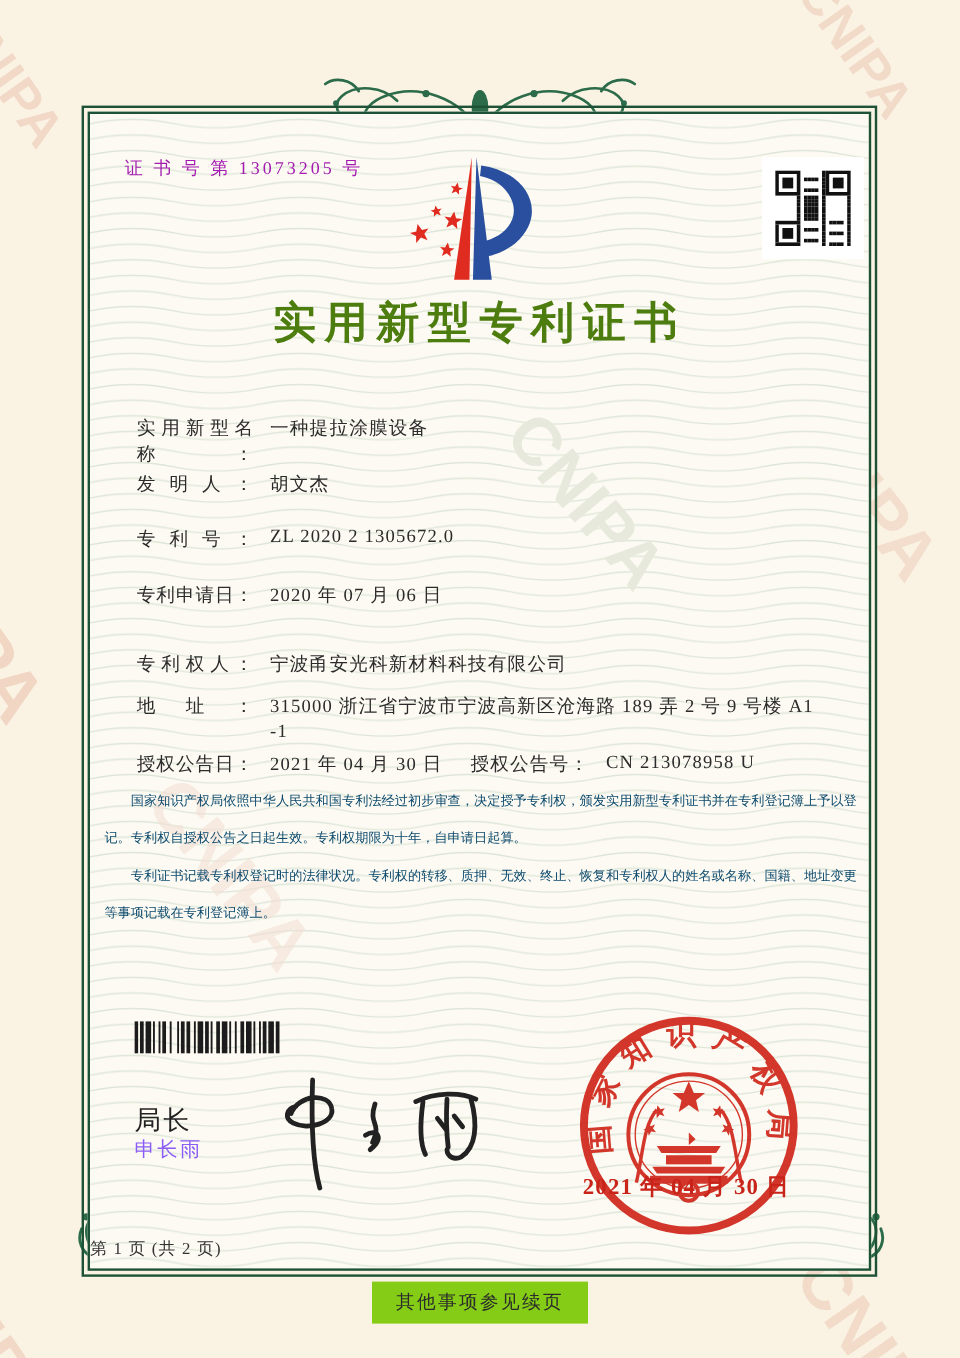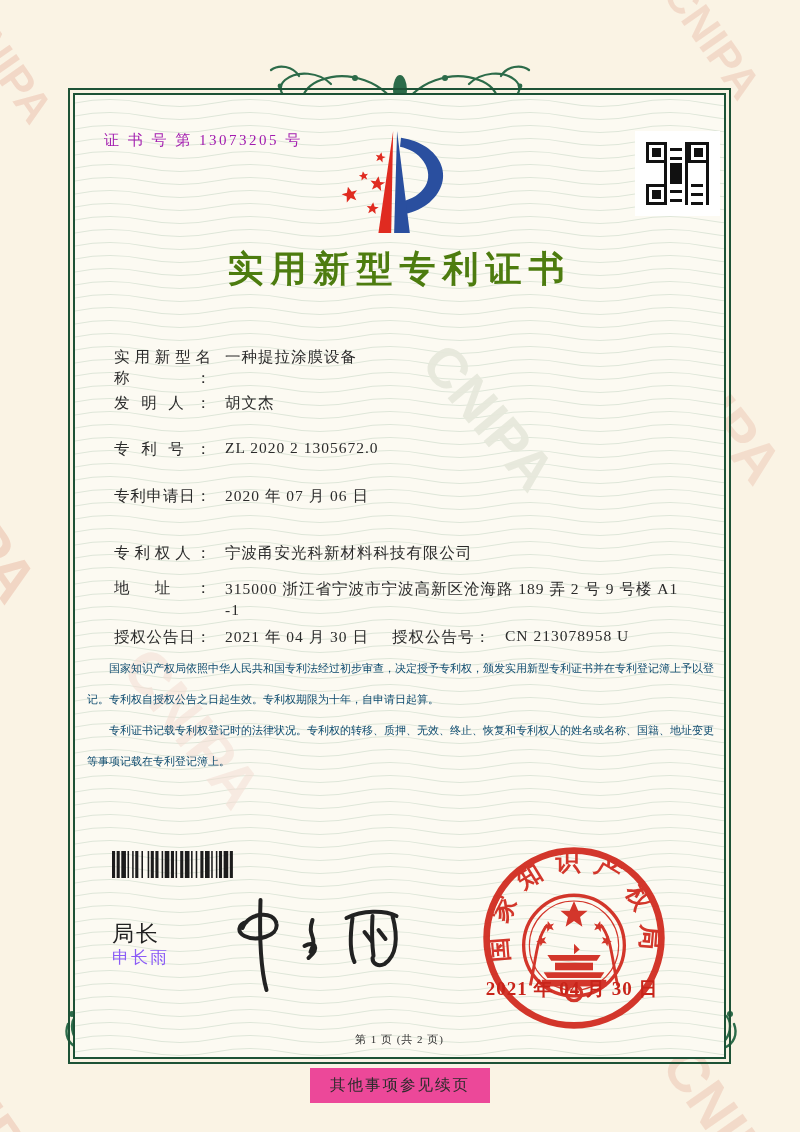"第 1 页 (共 2" .footer { font-size: 11px -> 14px; text-align: center -> left }
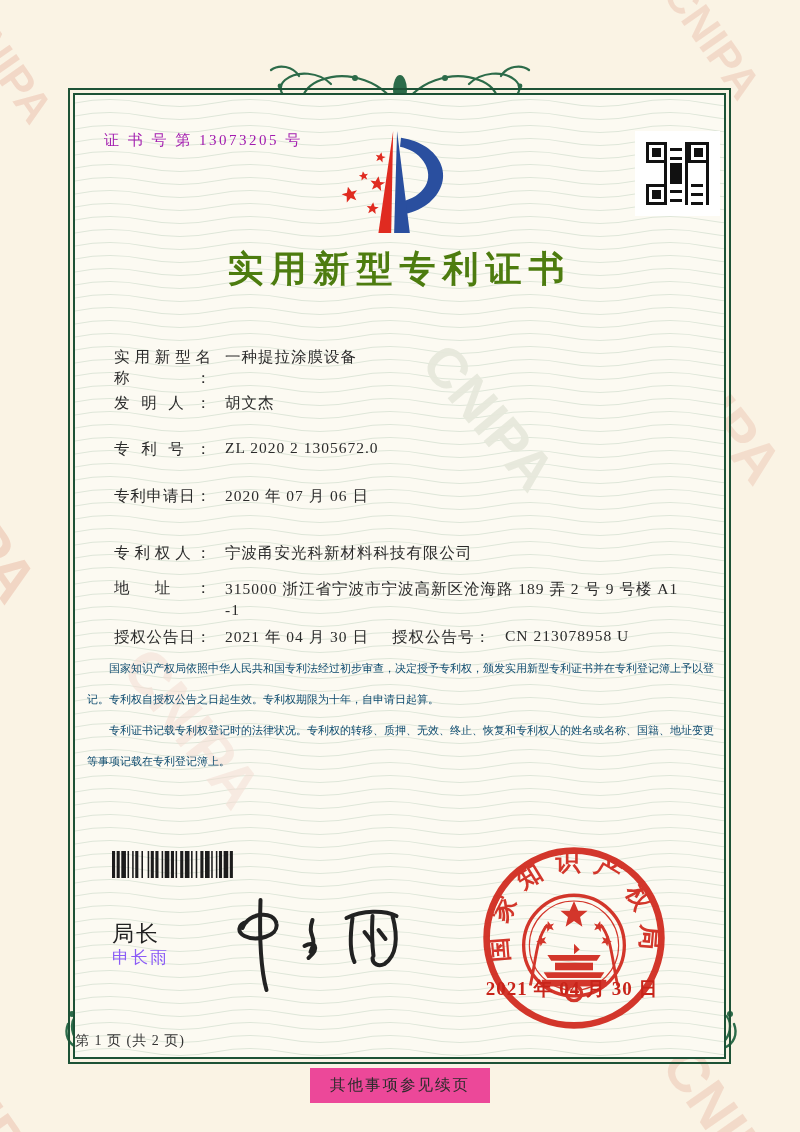"其他事项参见续页" .cont-note { background: #ec4899 -> #84cc16 }
